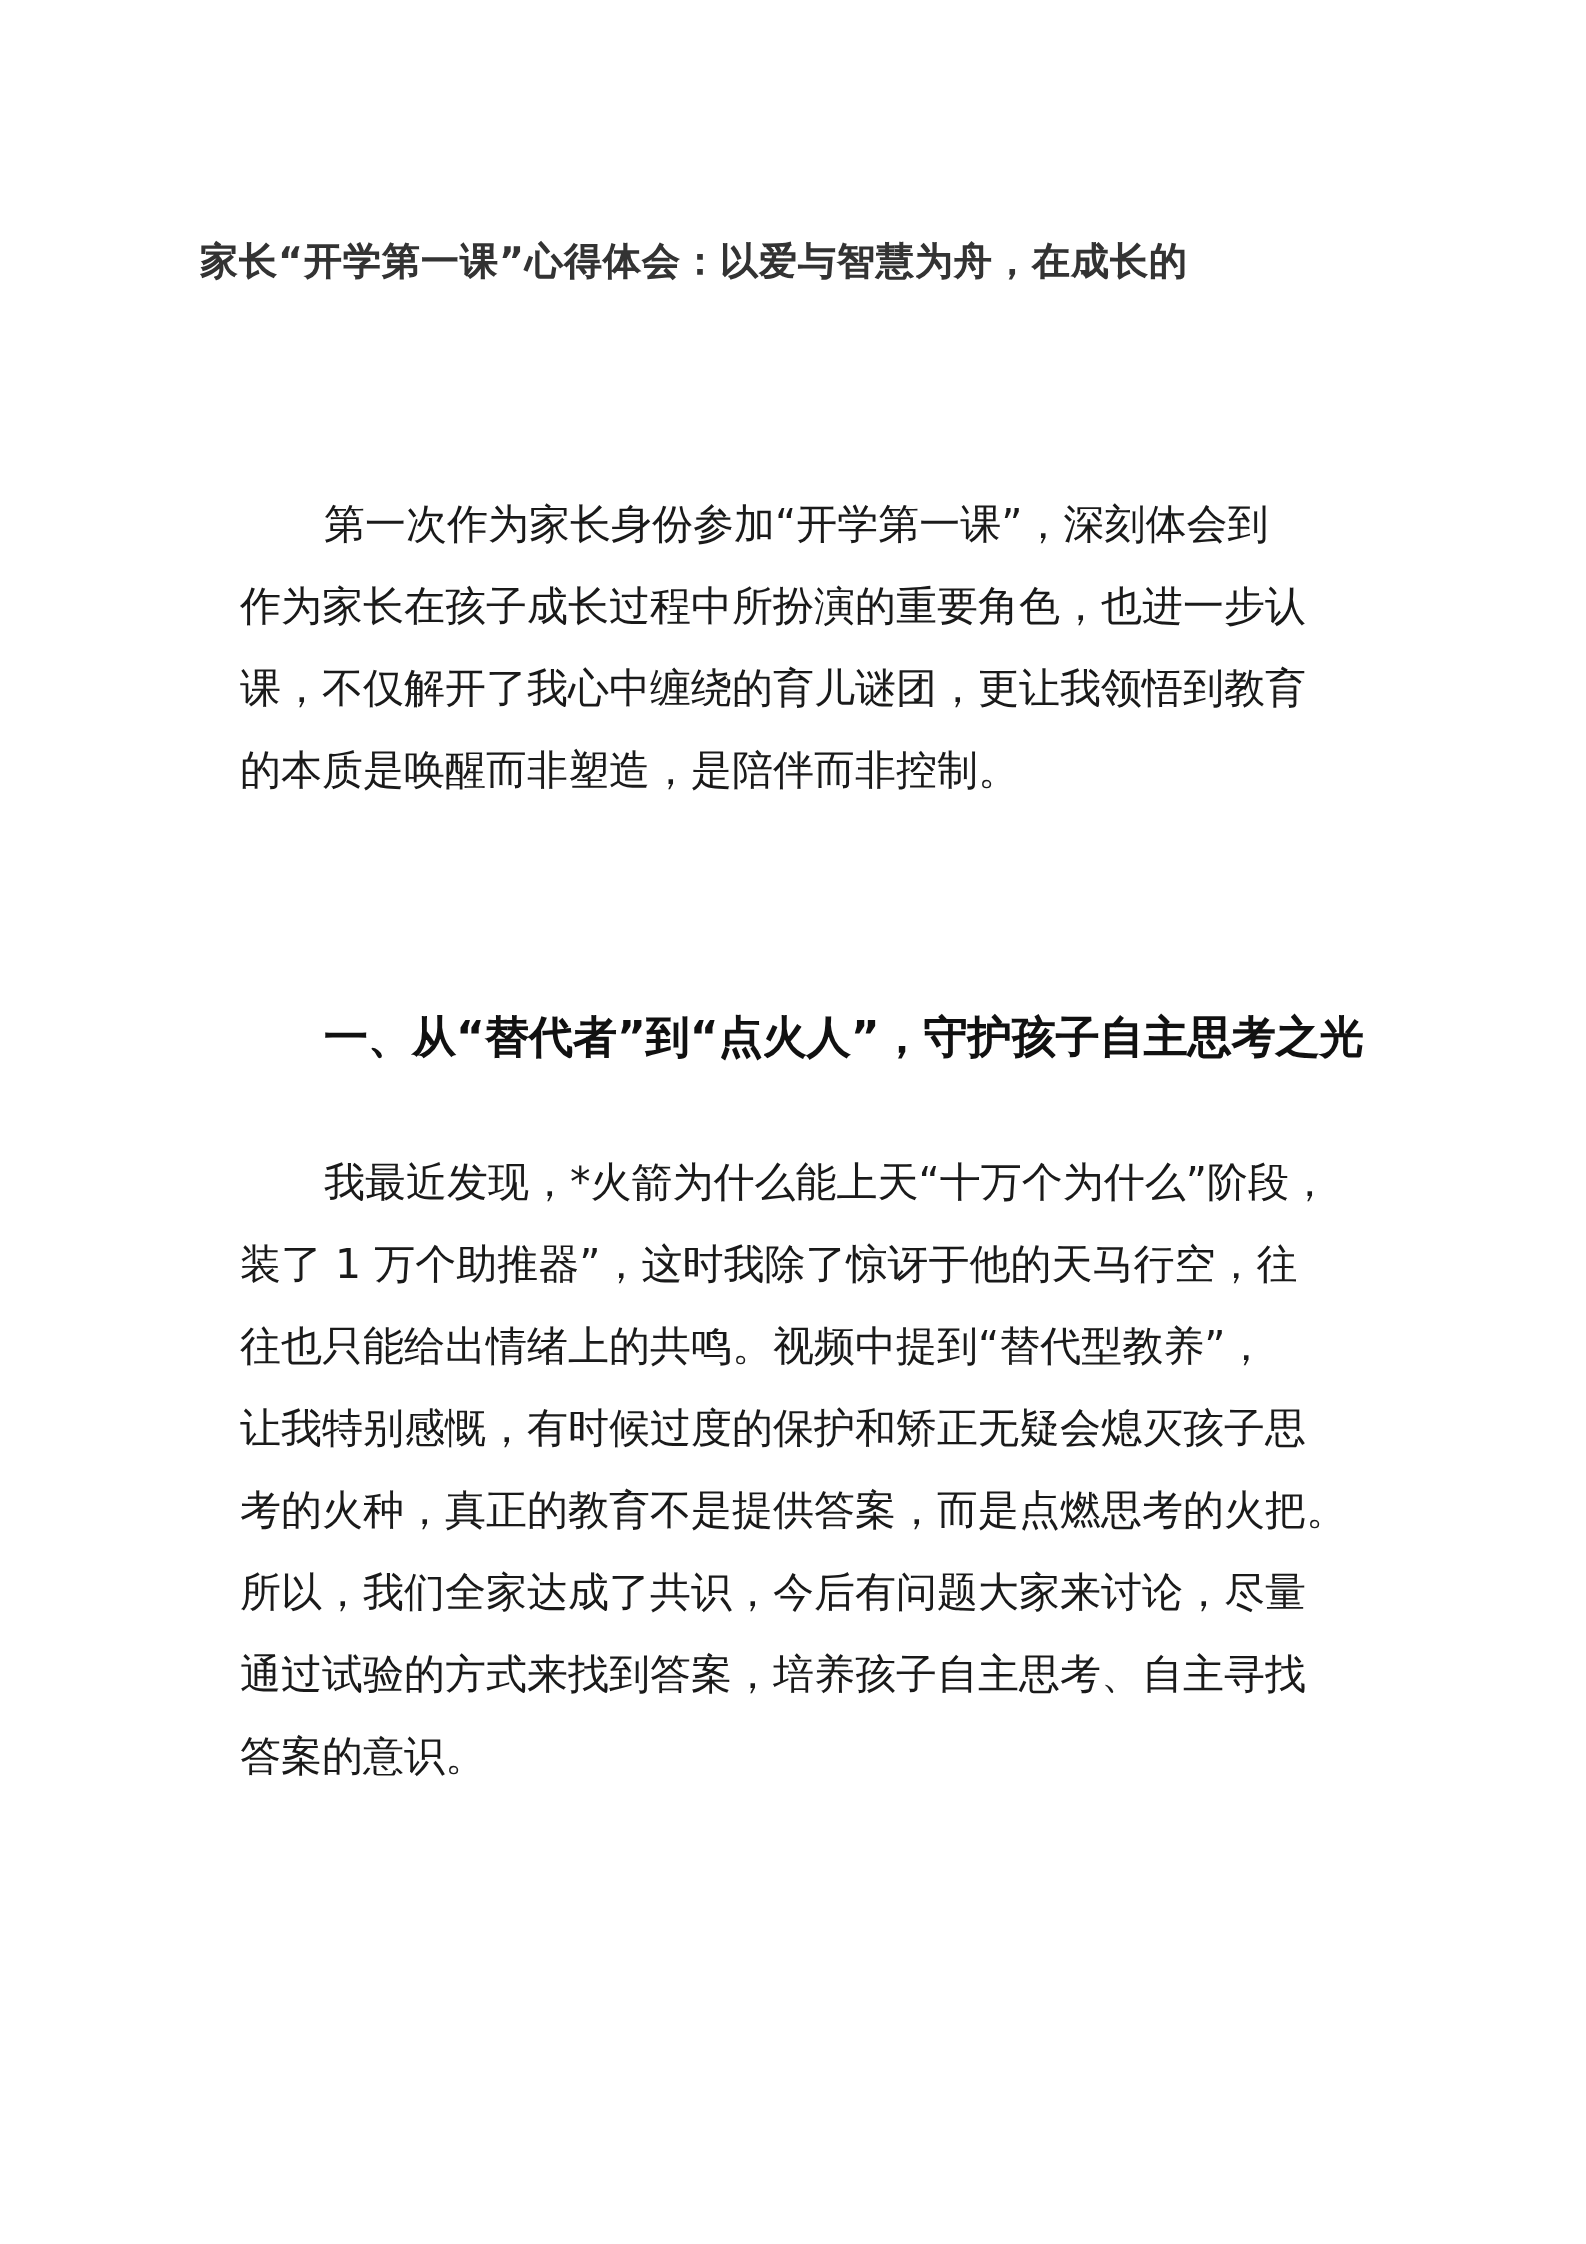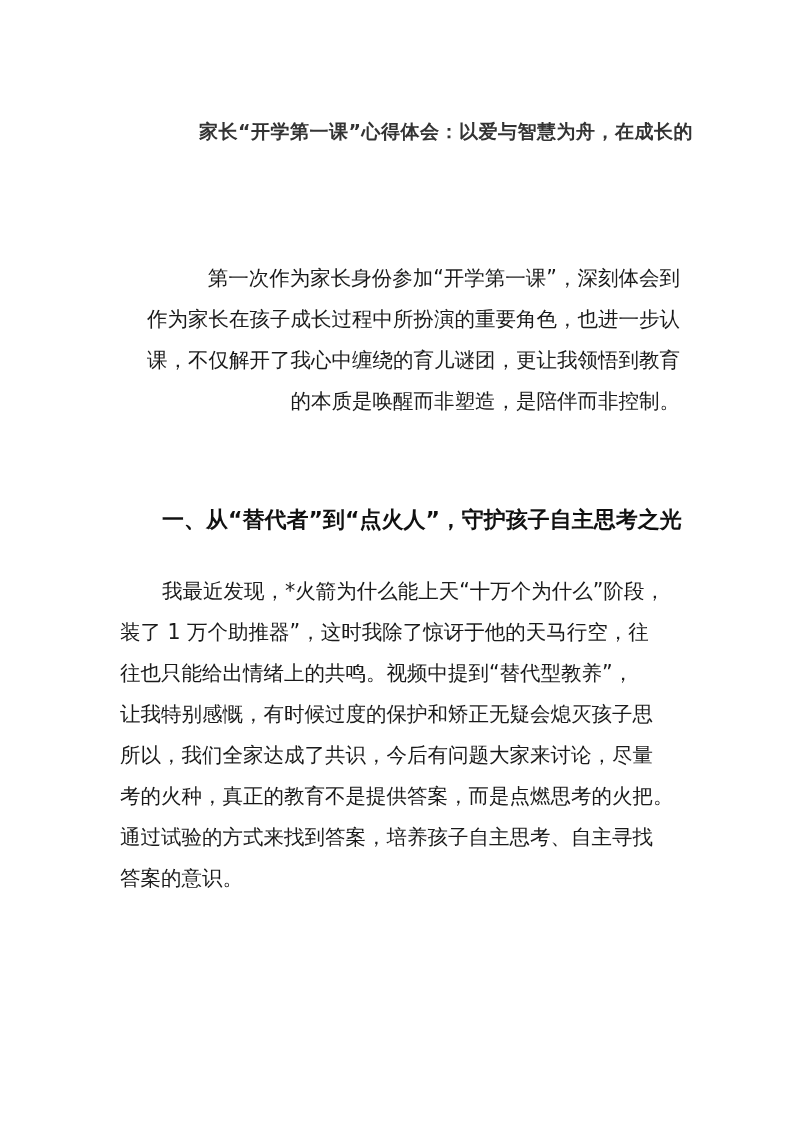"家长“开学第一课”心得体会：以爱与智慧为舟，在成长的" .title { text-align: right -> left }
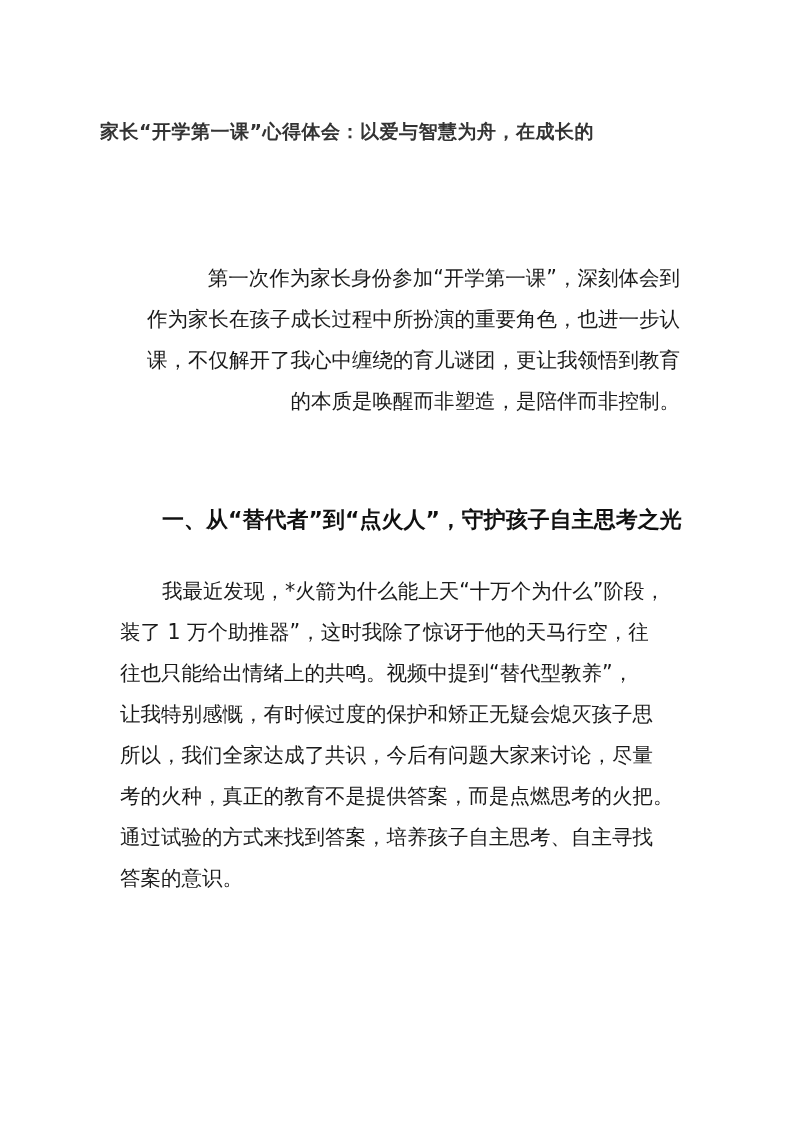"第一次作为家长身份参加“开学第一课”，深刻体会到" #para-1 { text-align: right -> none; top: 258px -> 242px }
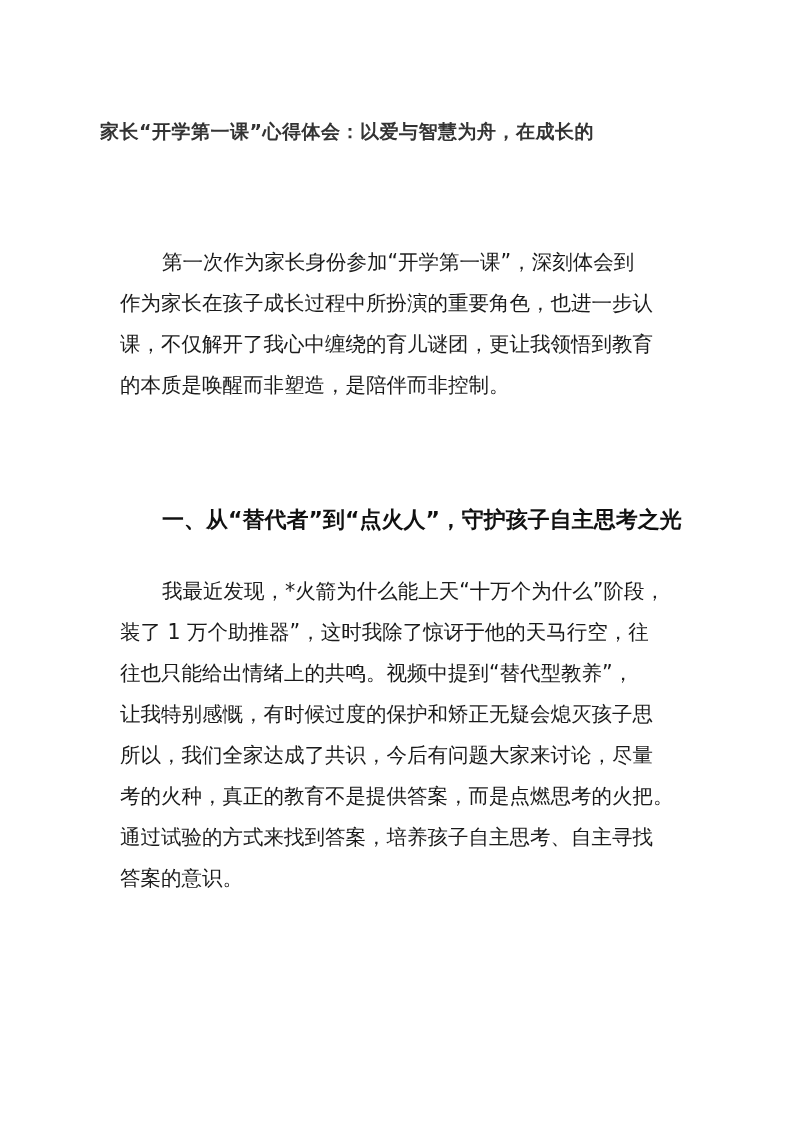"所以，我们全家达成了共识，今后有问题大家来讨论，尽量" span.line { order: before "考的火种，真正的教育不是提供答案，而是点燃思考的火把。" -> after "考的火种，真正的教育不是提供答案，而是点燃思考的火把。" }
